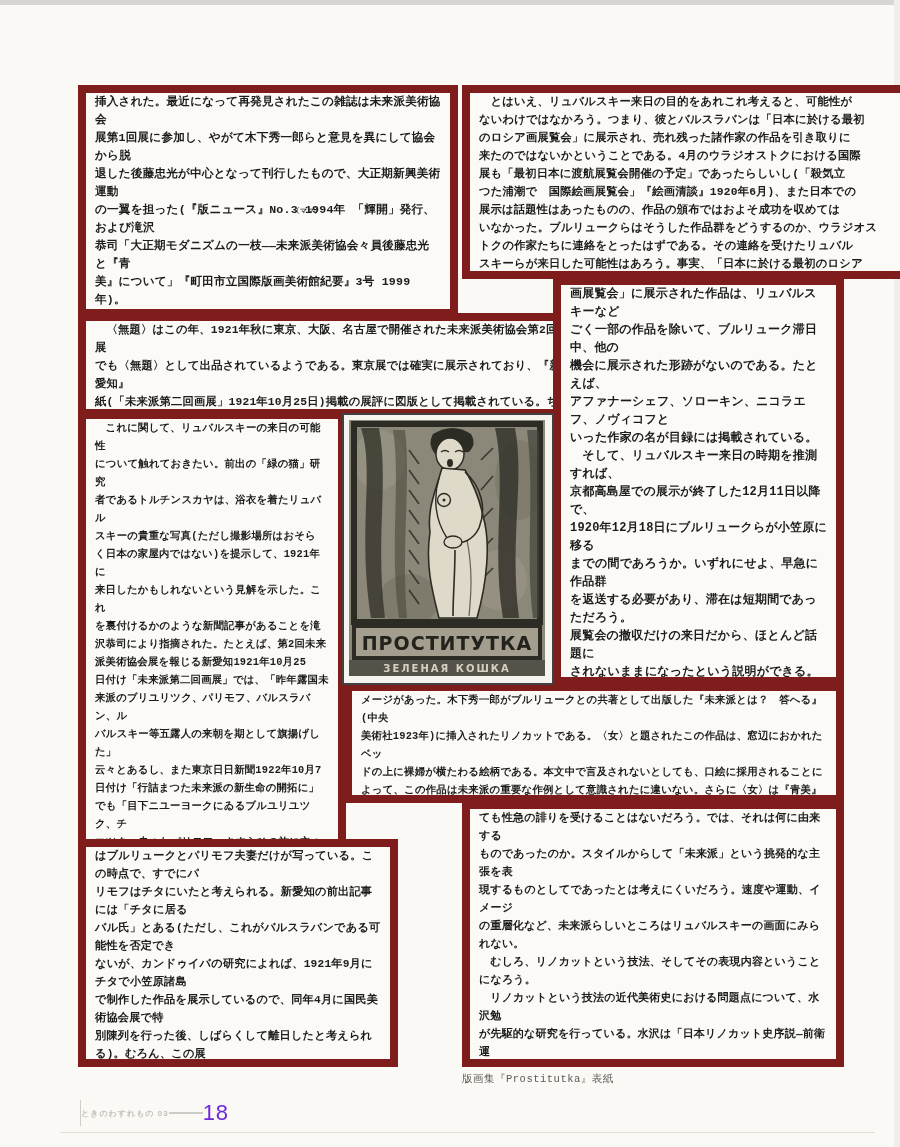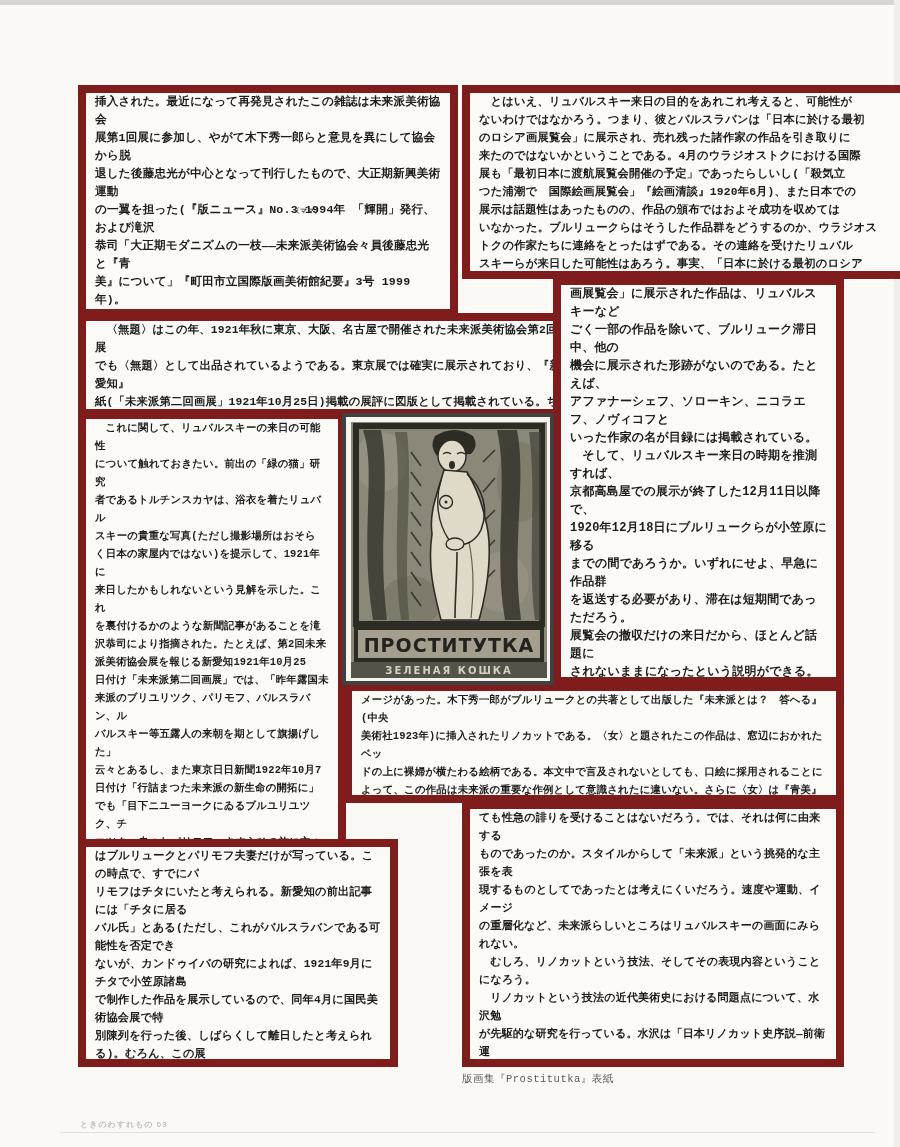"ПРОСТИТУТКА" .artwork { border: 4px solid #404040 -> 2px solid #404040 }
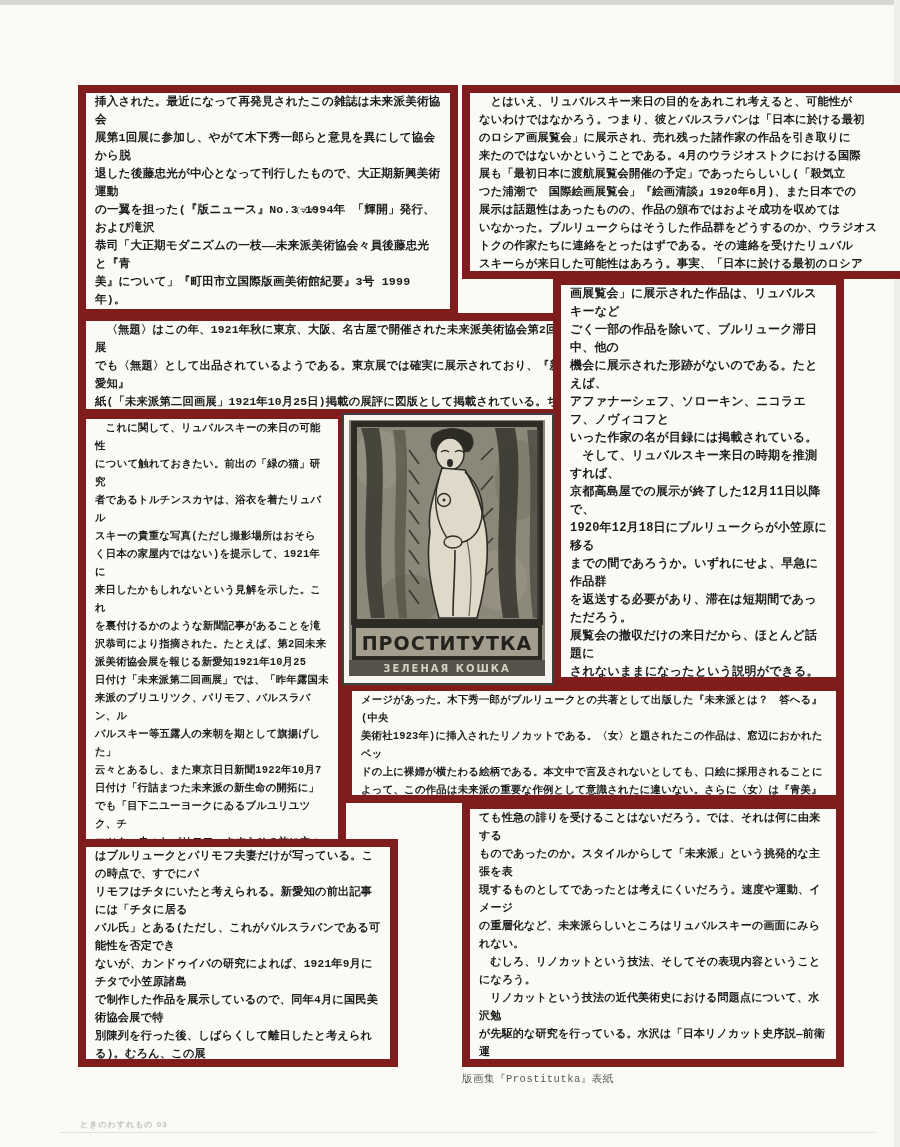"ときのわすれもの 03" .footer { flex-direction: column -> none; gap: 21px -> 0 }
